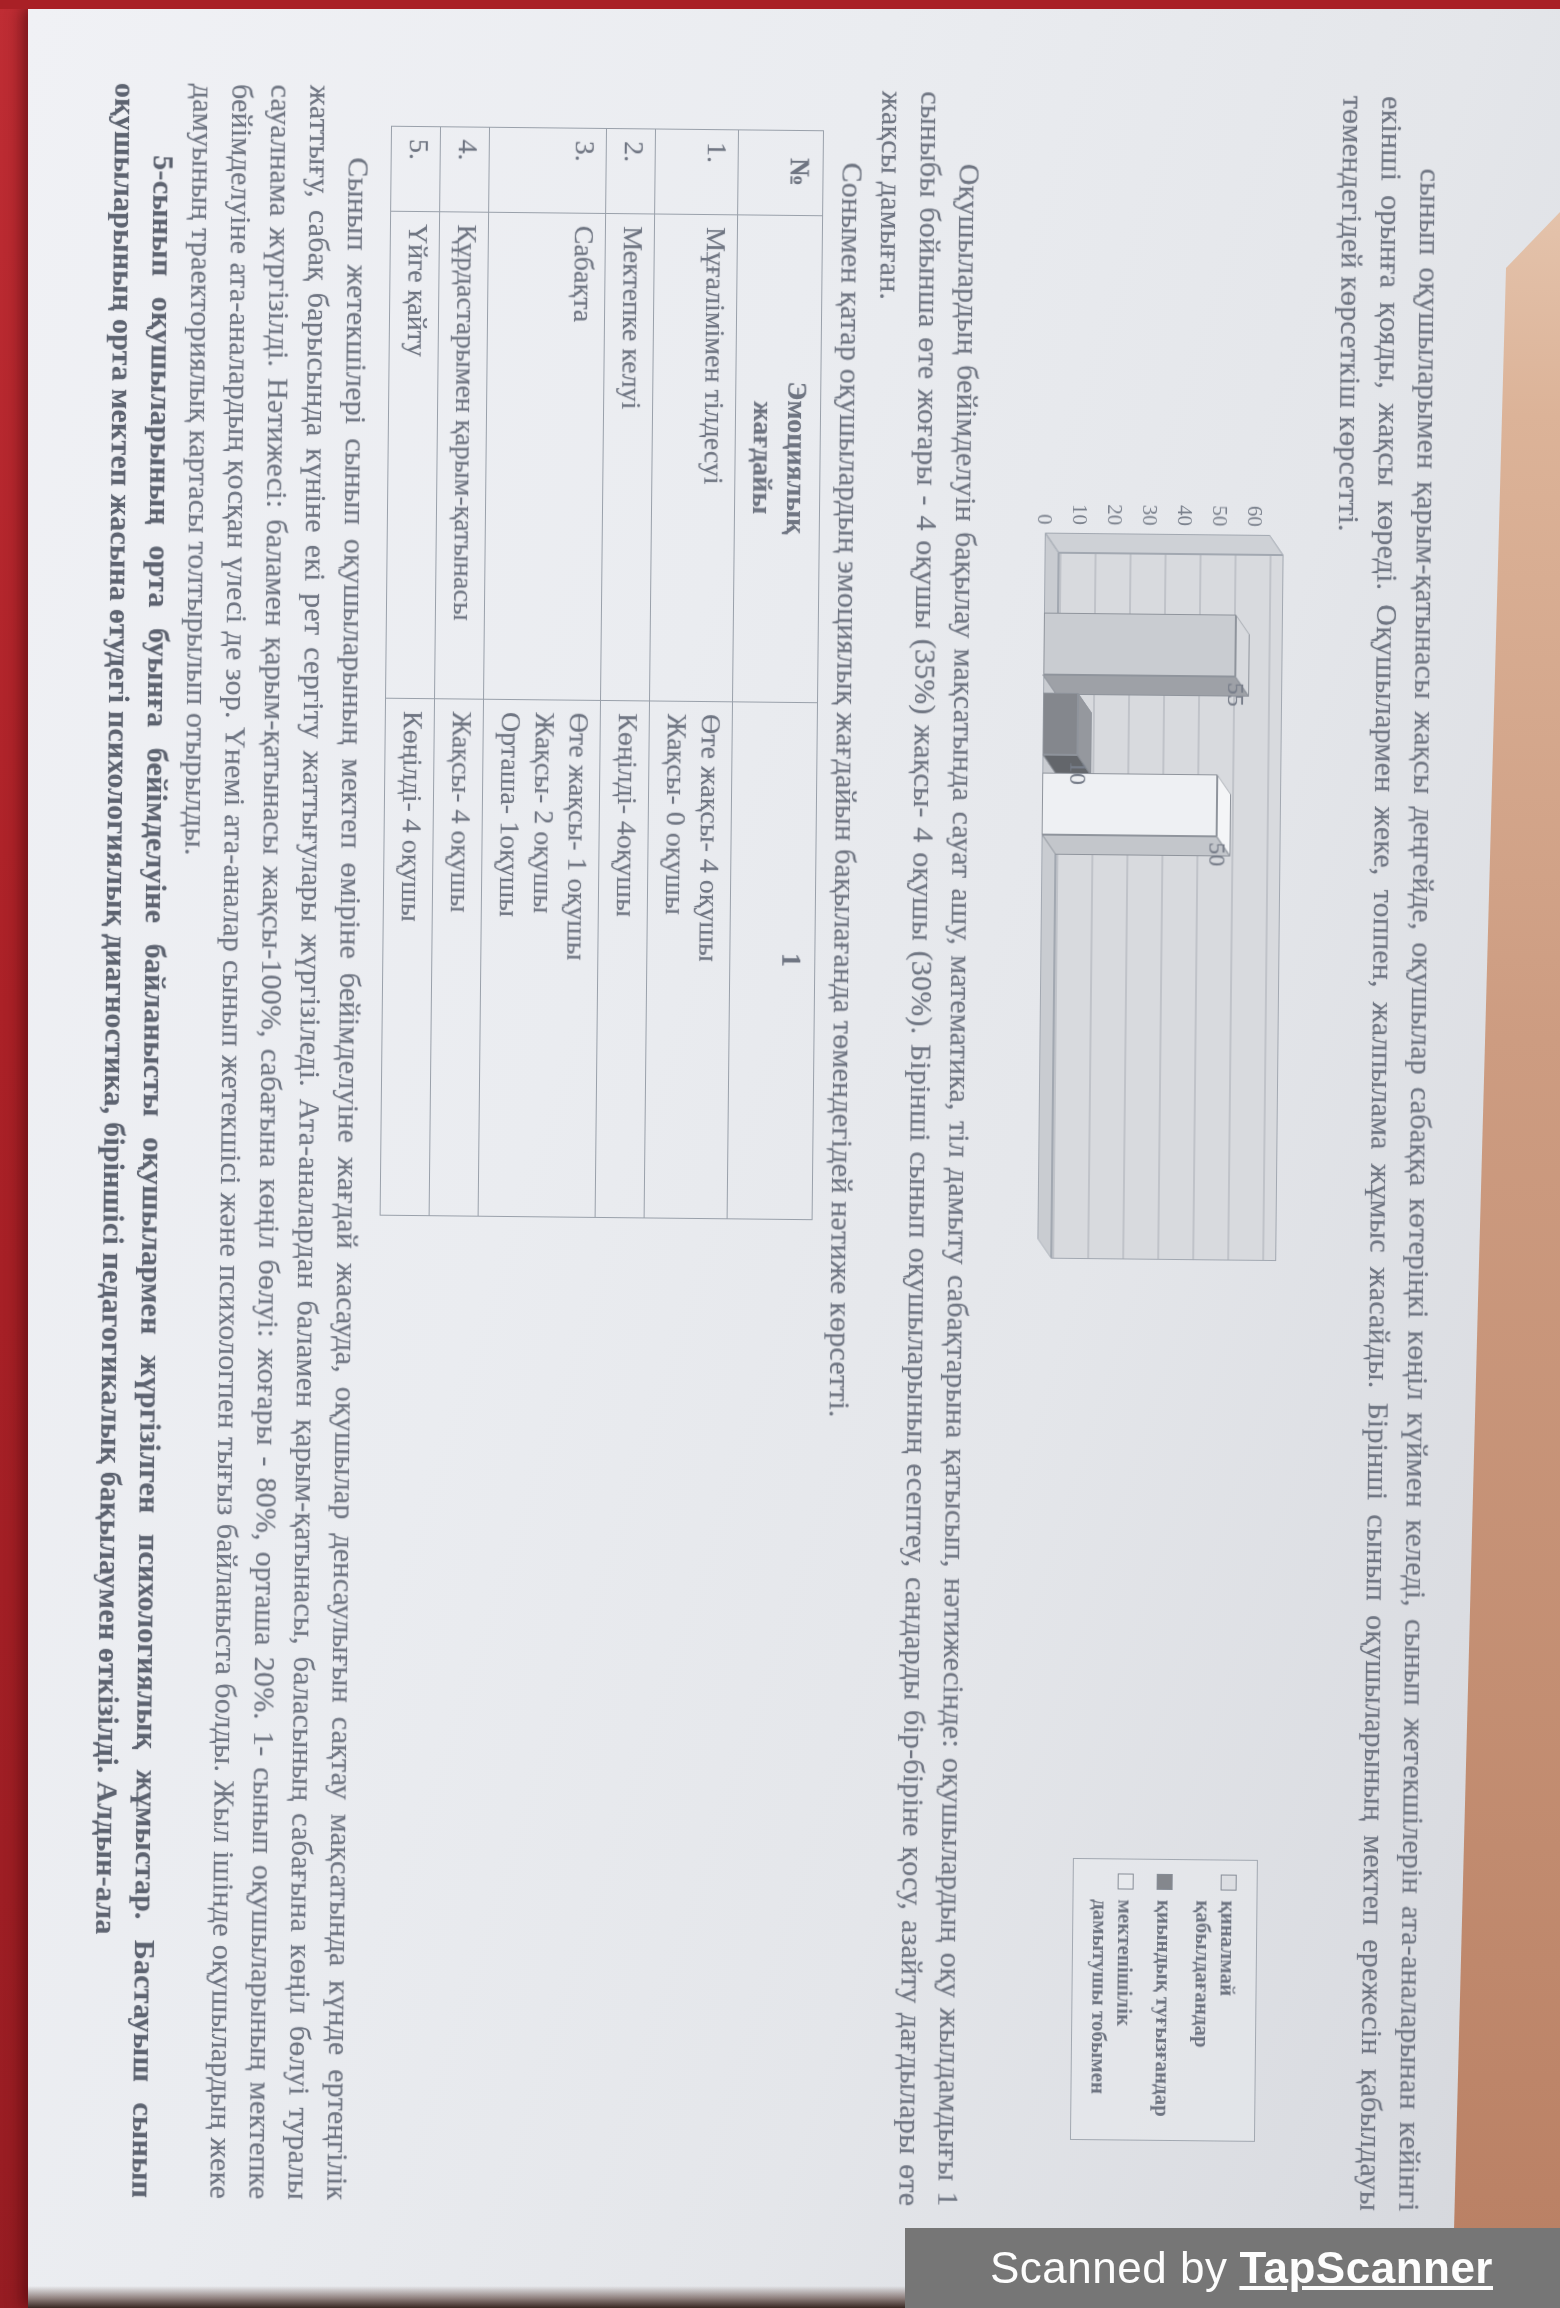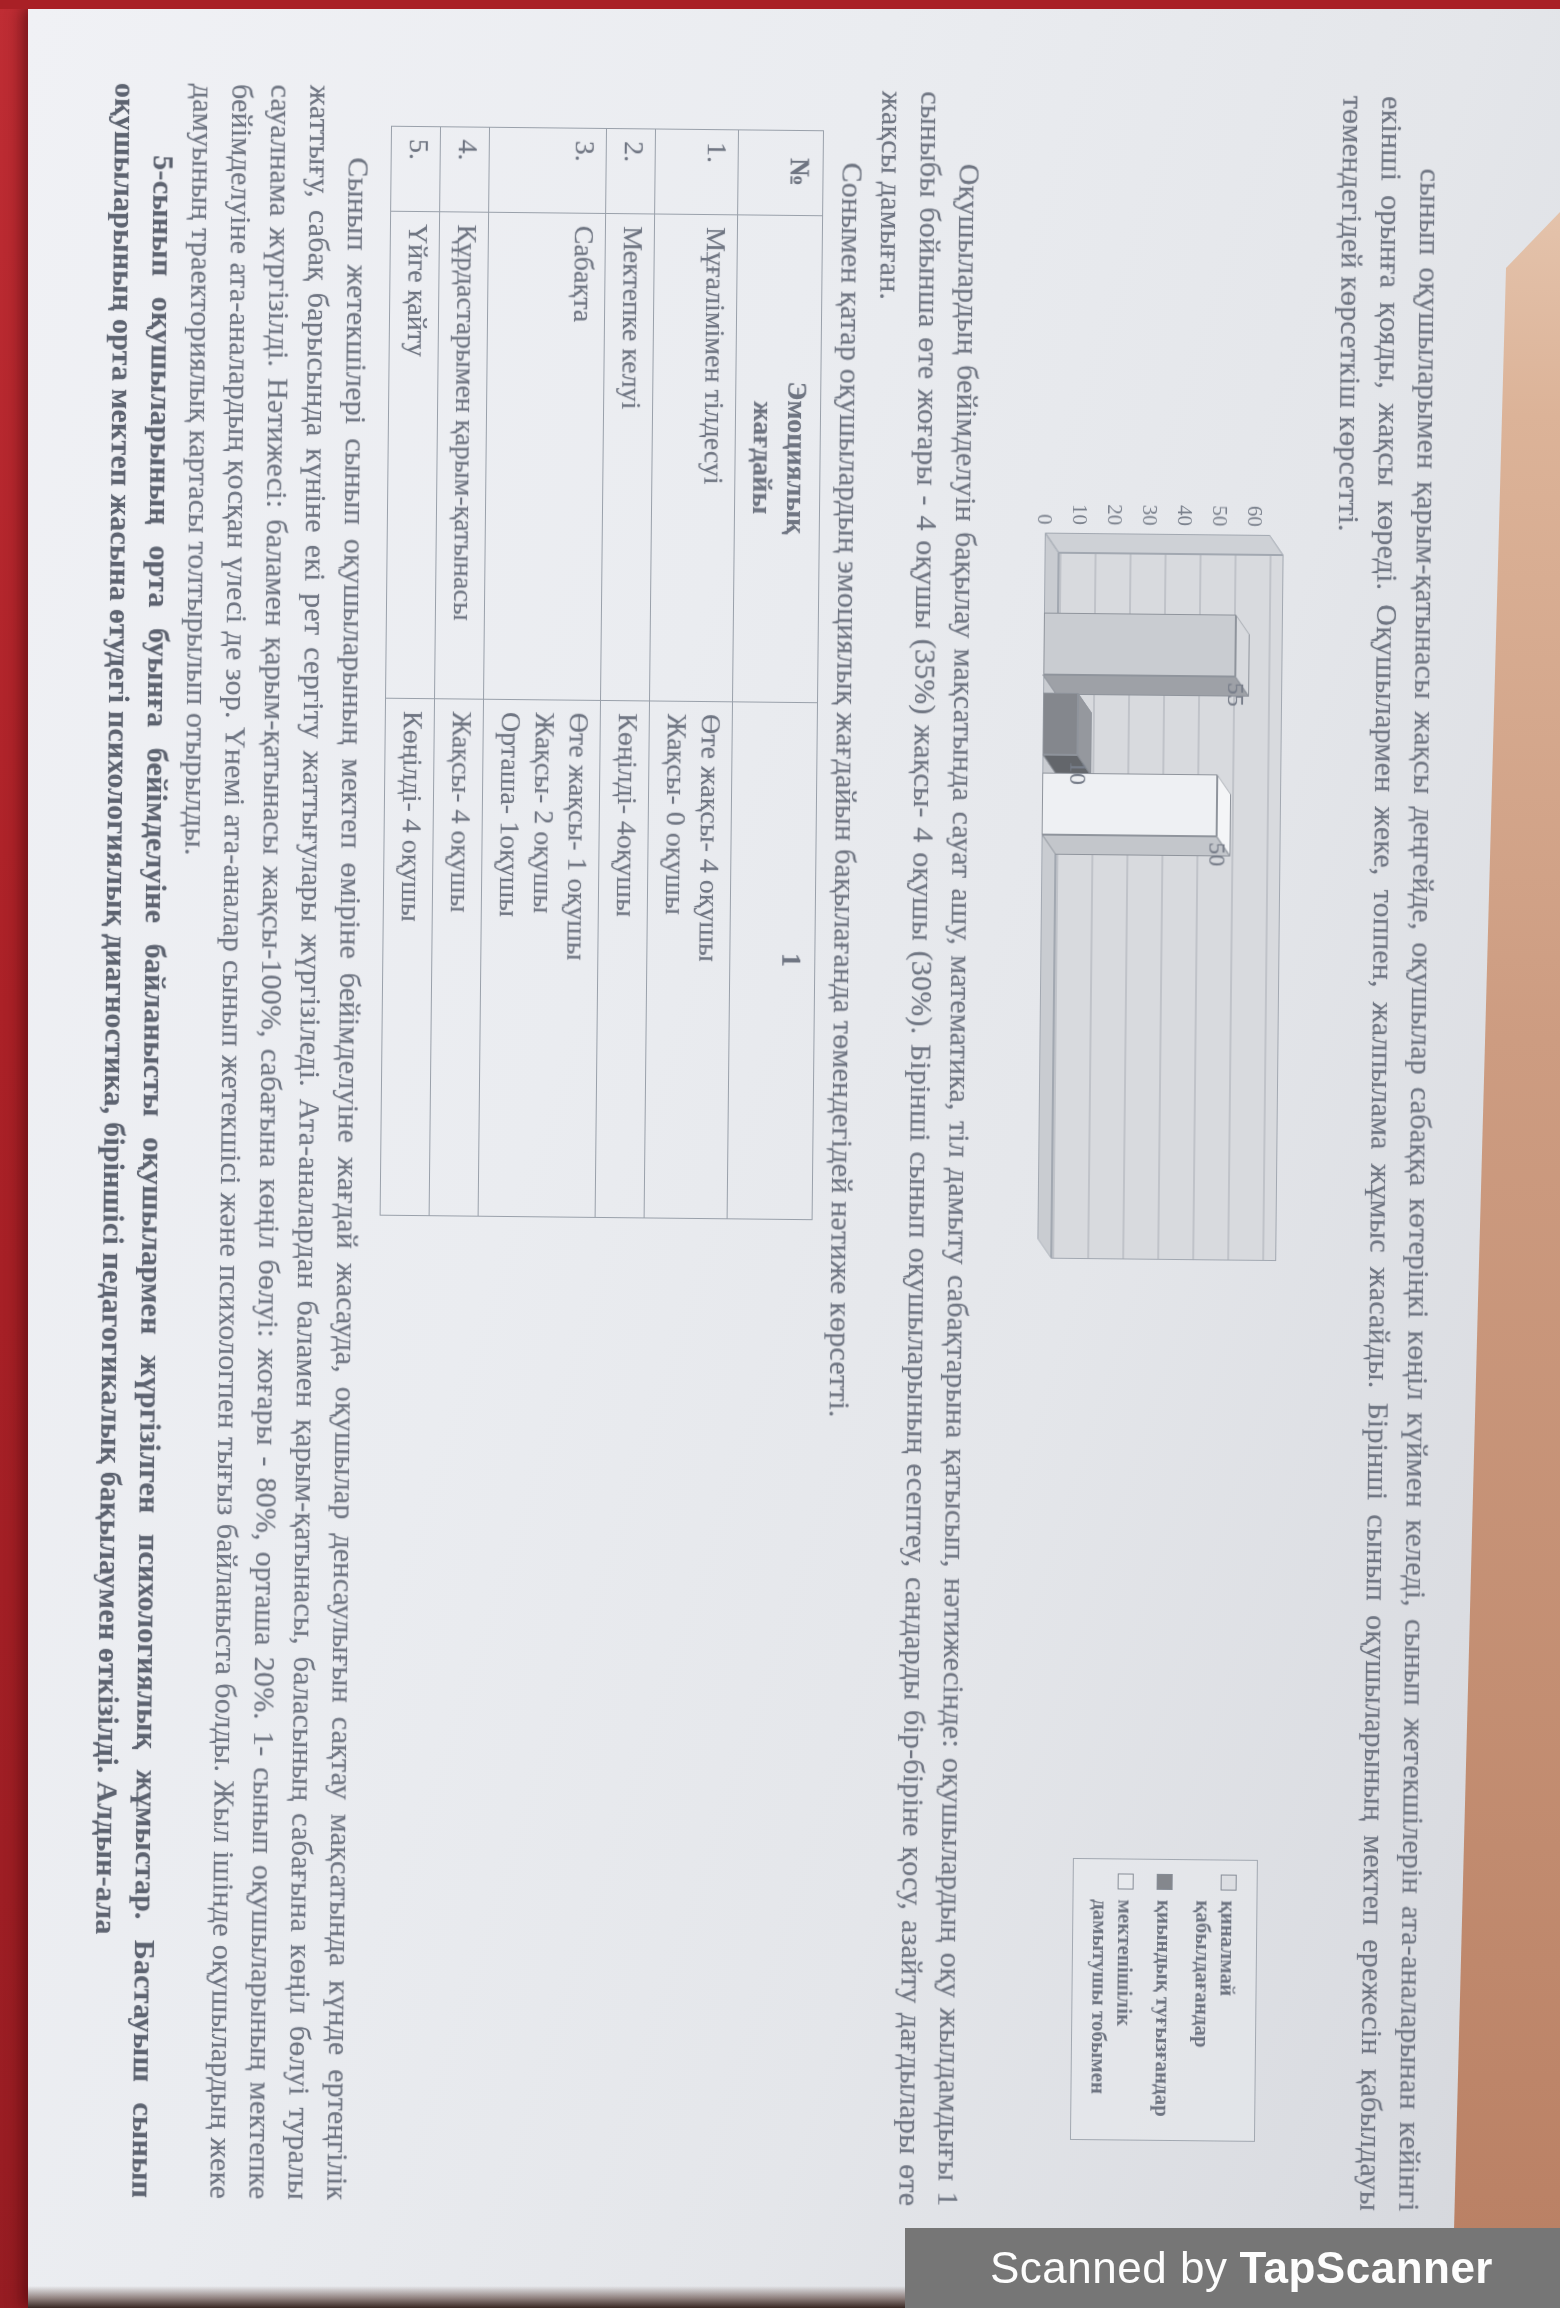"TapScanner" .watermark b { text-decoration: none -> underline }
